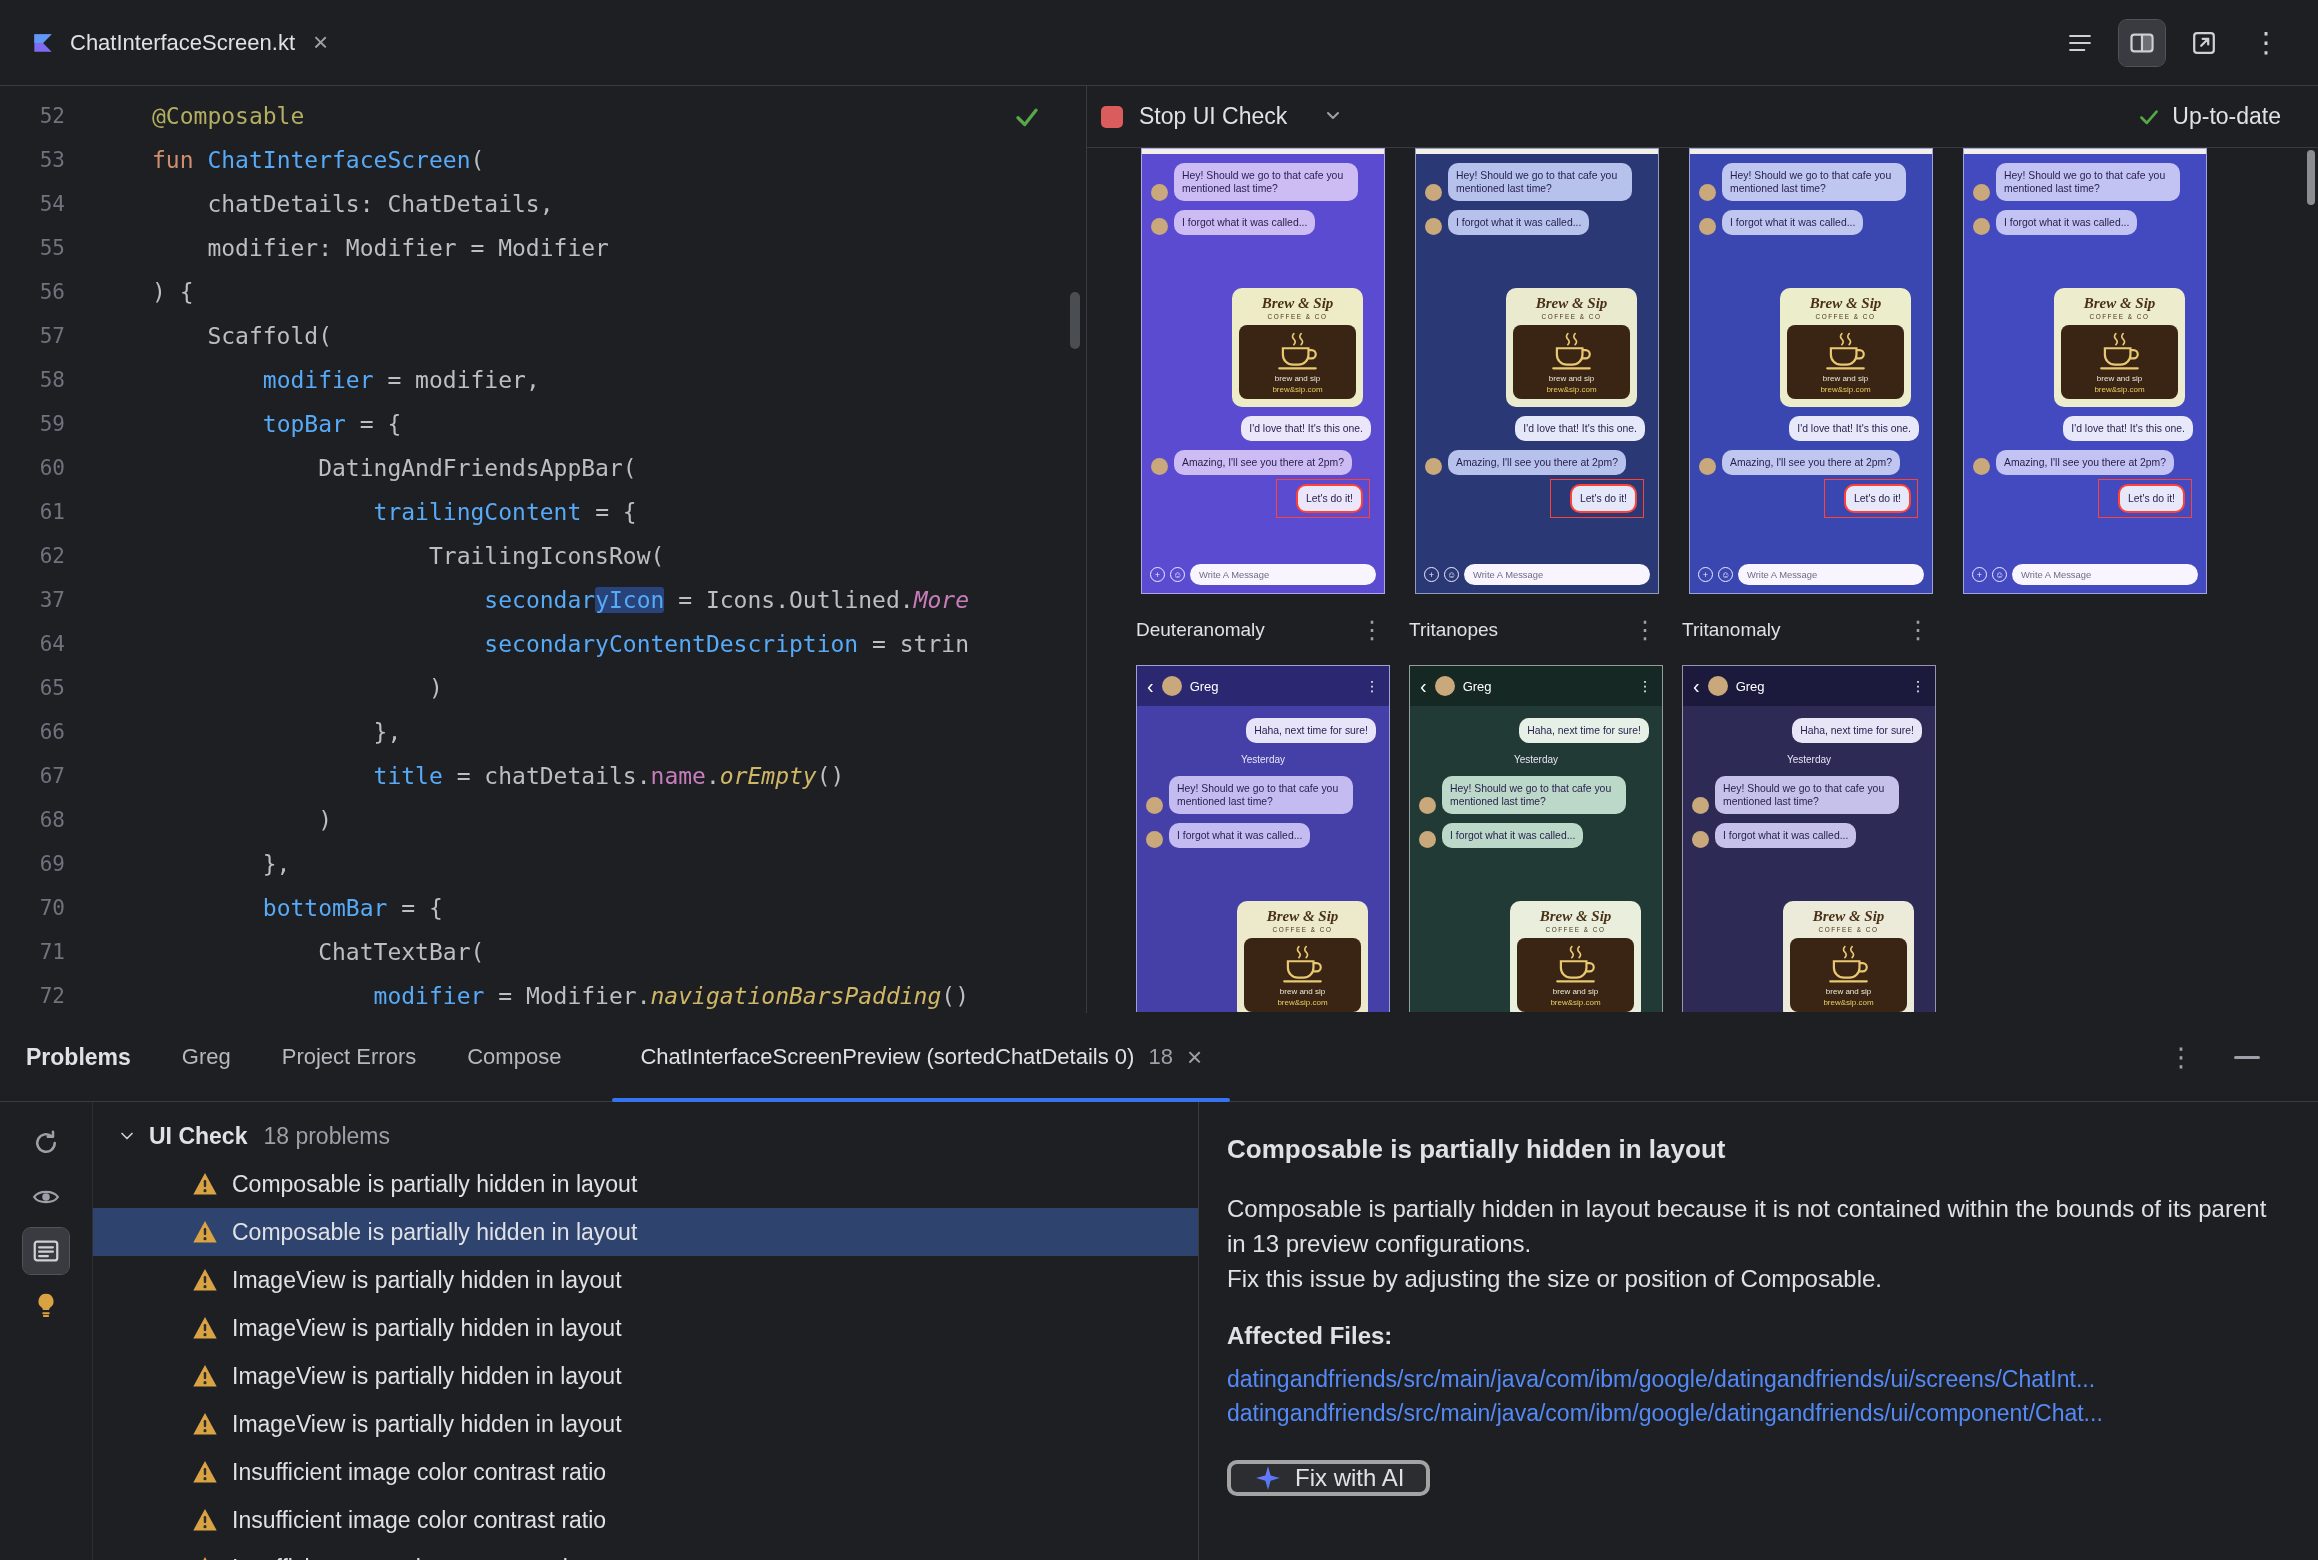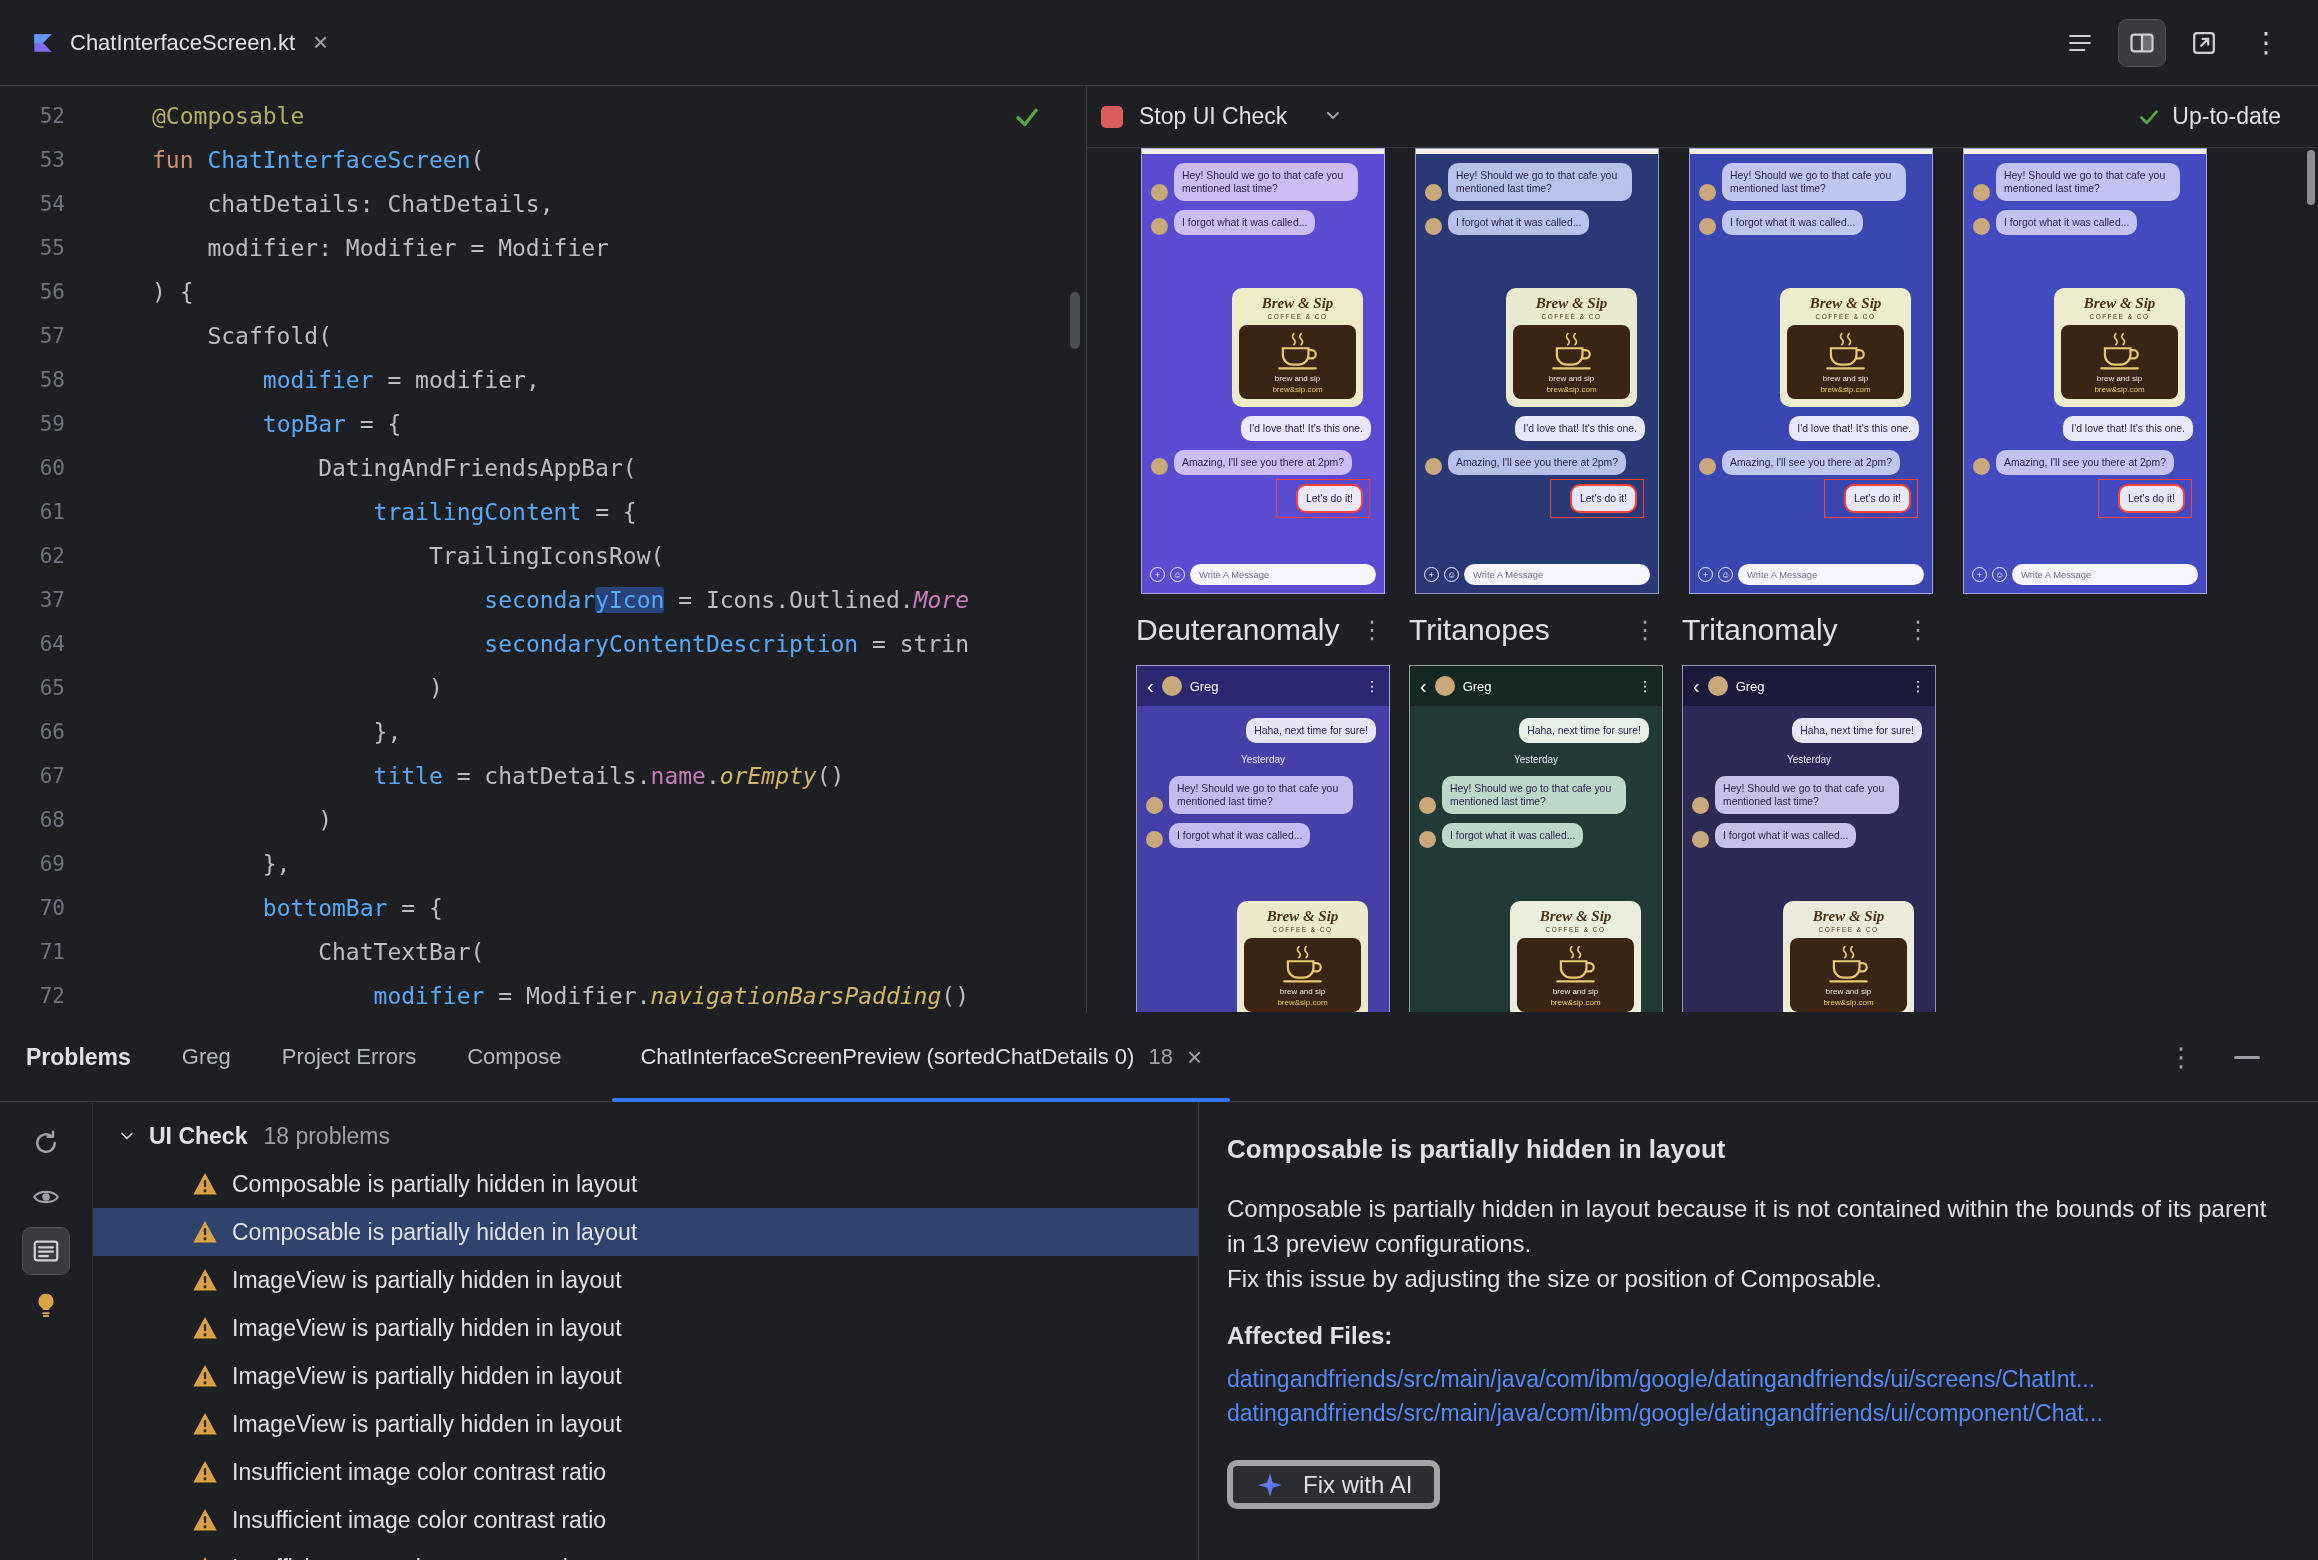"Deuteranomaly" .label-text { font-size: 30px -> 19px }
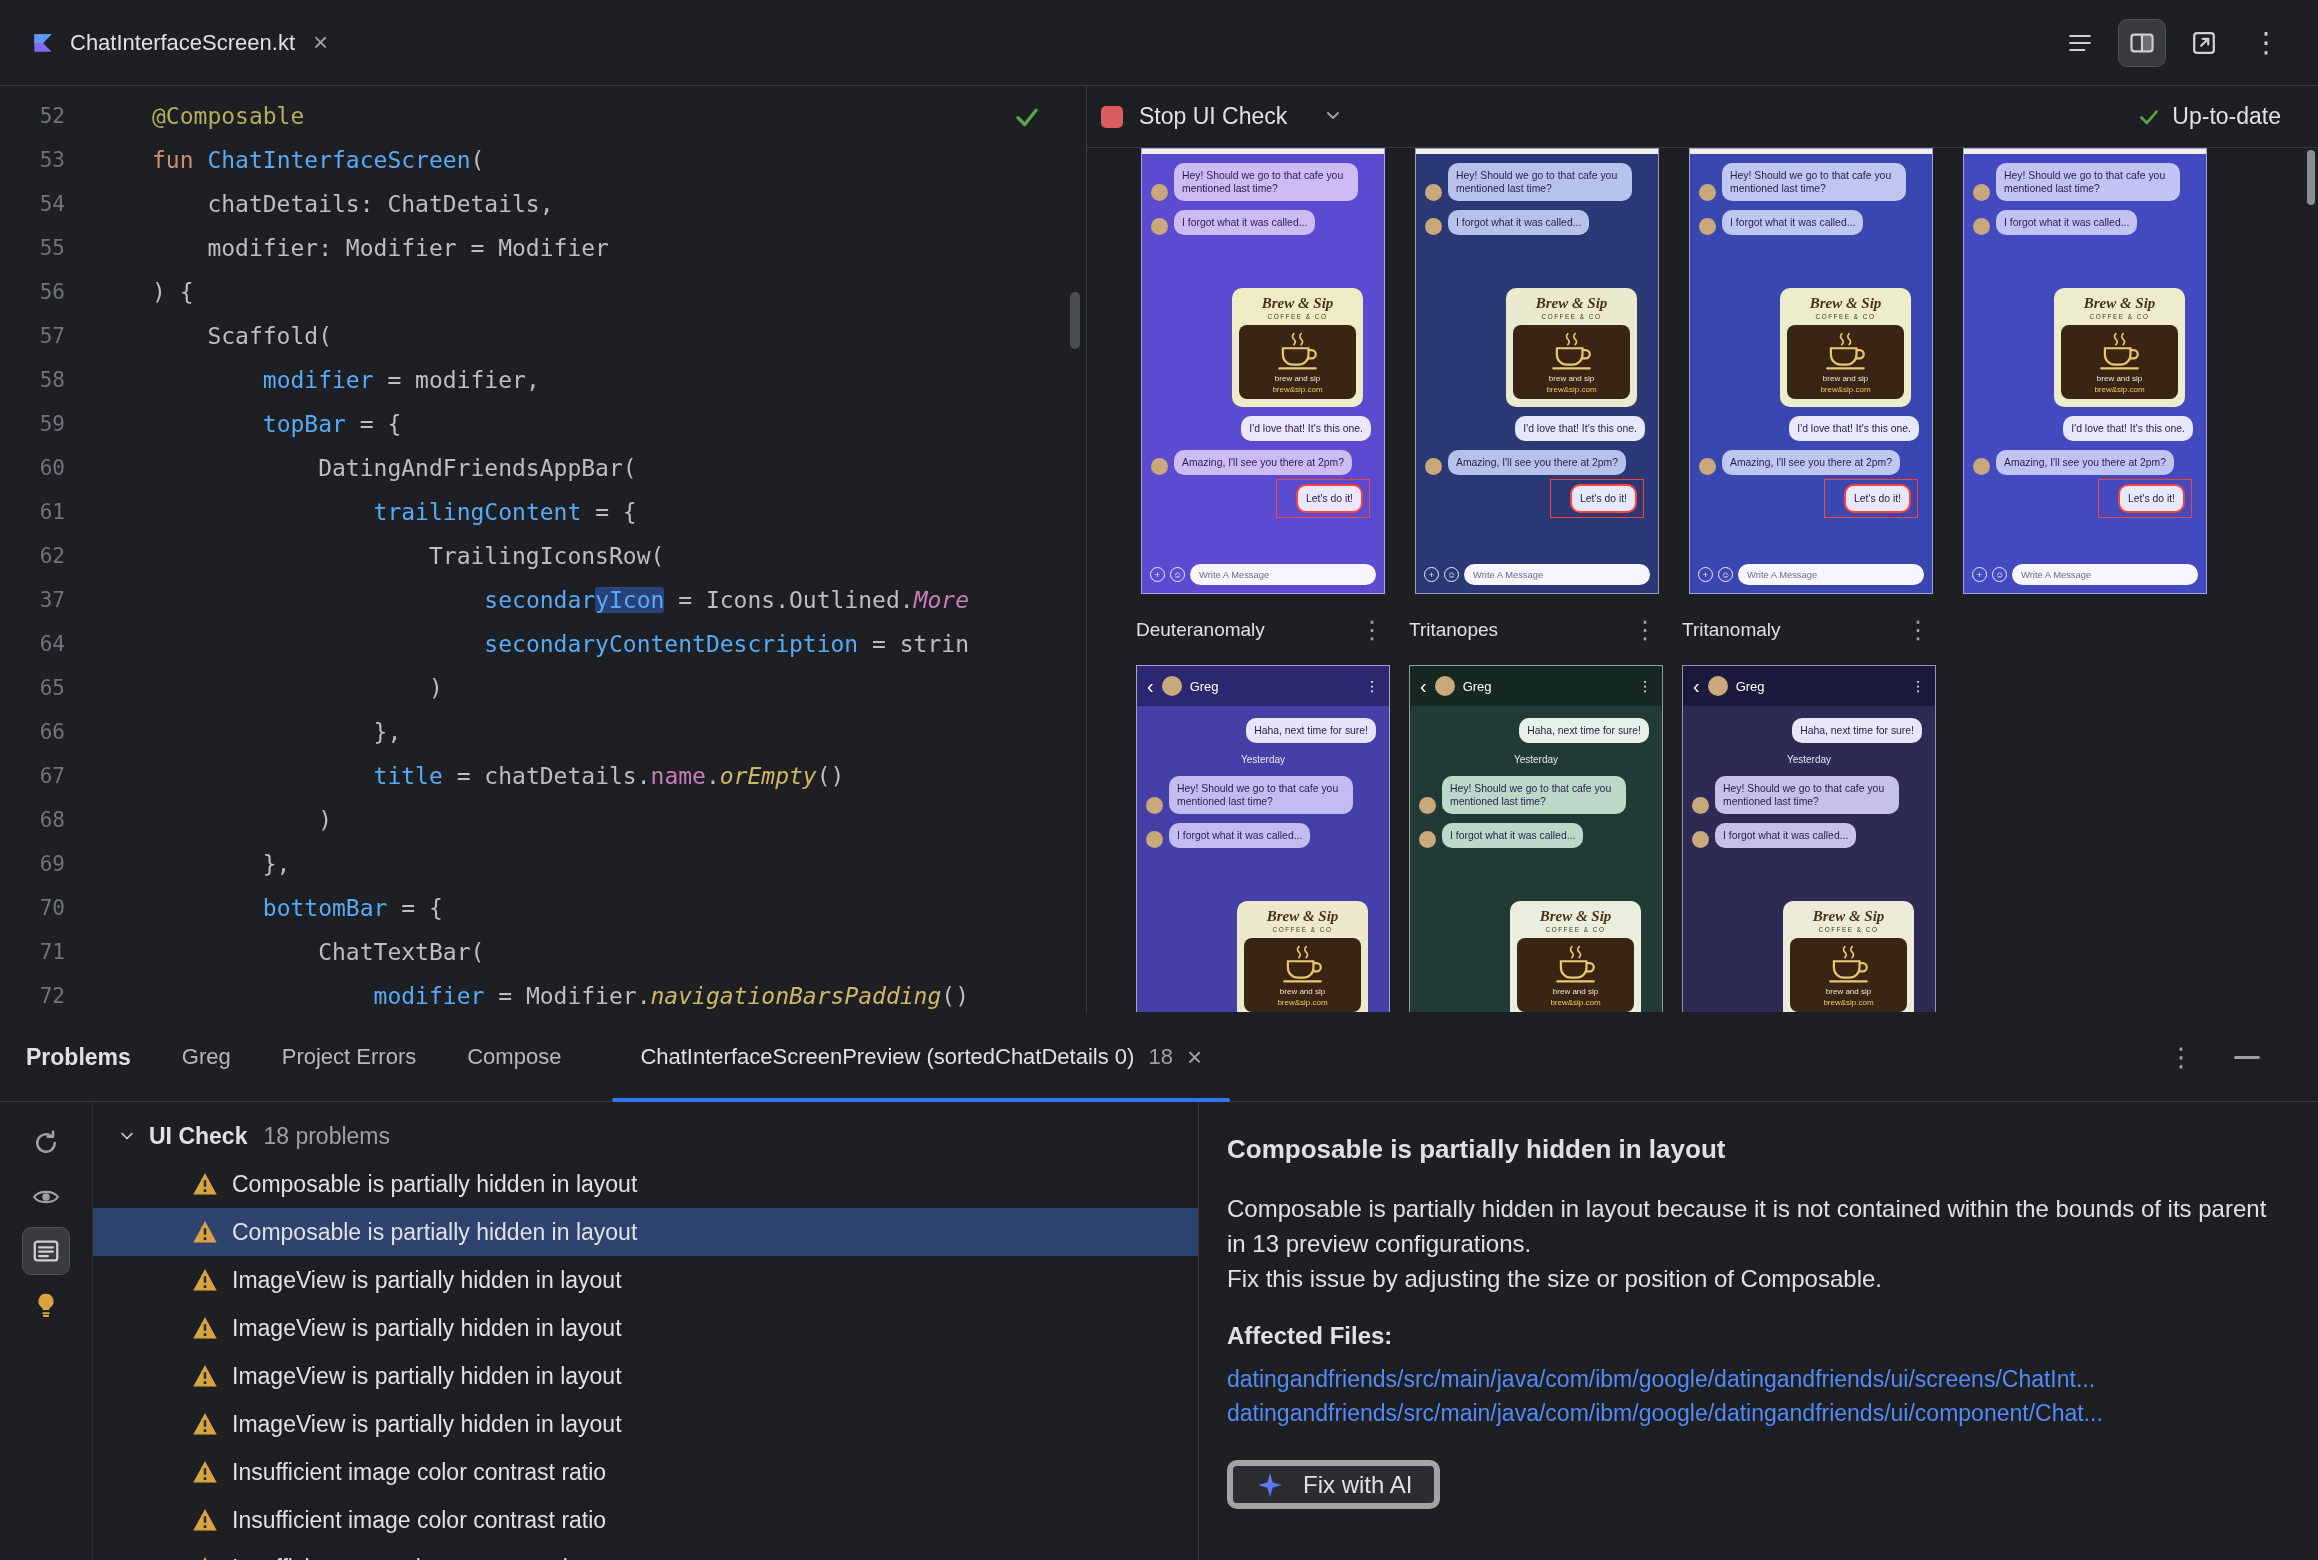"Fix with AI" .fix-ai { border: 6px solid #a3a3a3 -> 4px solid #a3a3a3; gap: 18px -> 12px; height: 49px -> 36px }
